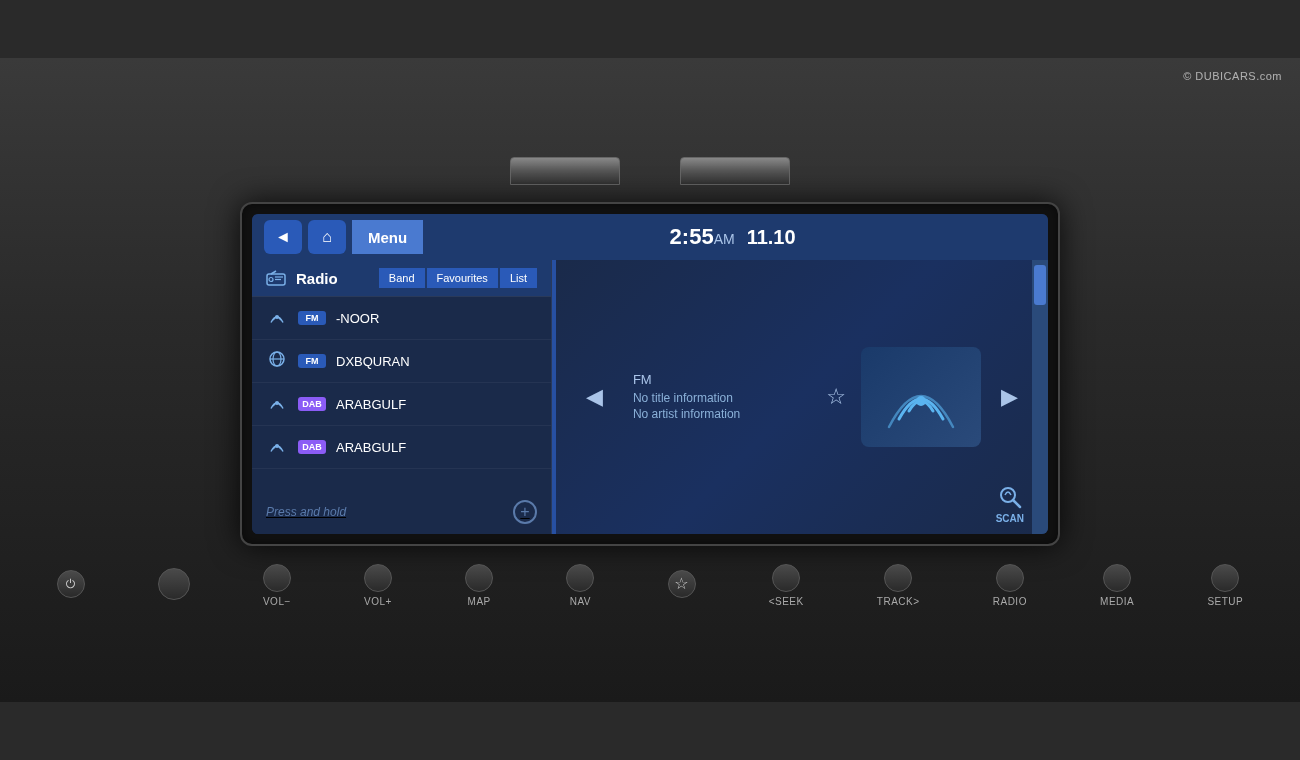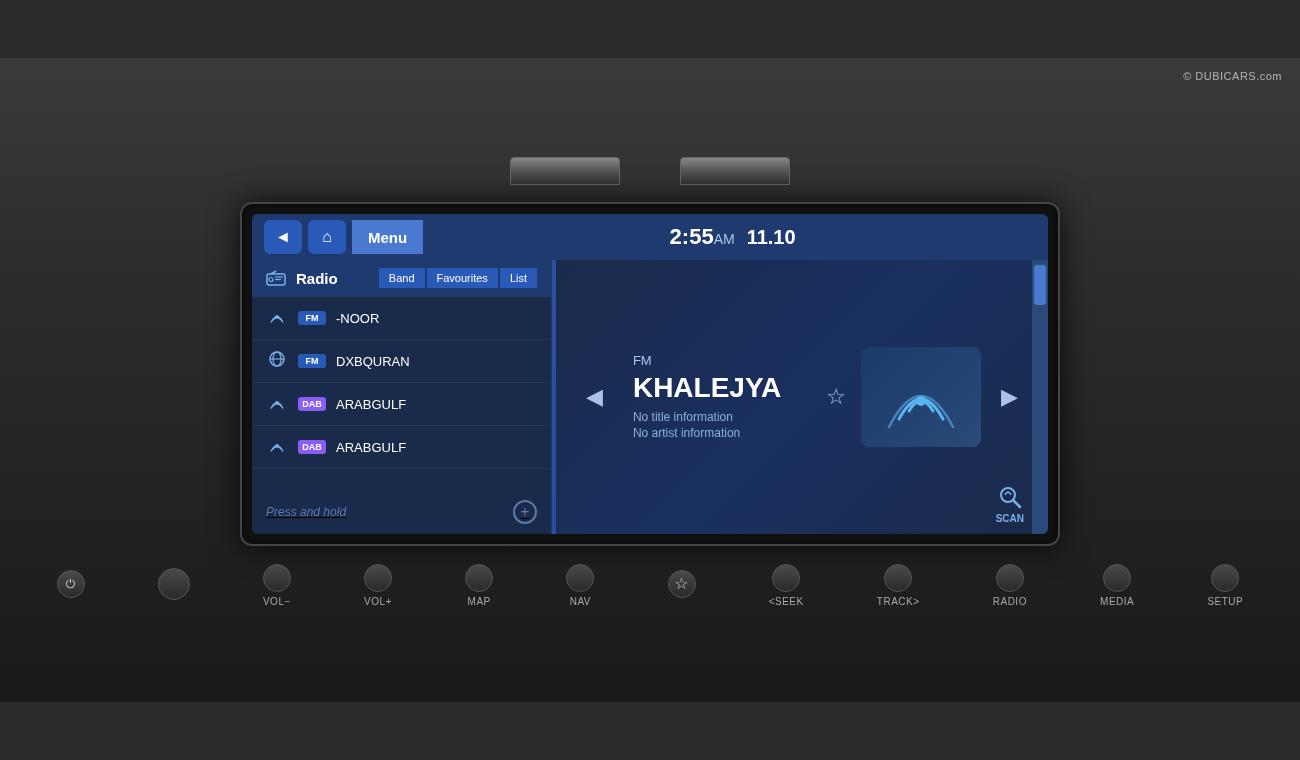"KHALEJYA" div.station-name-large { html: <div>KHALEJYA</div> -> none }
